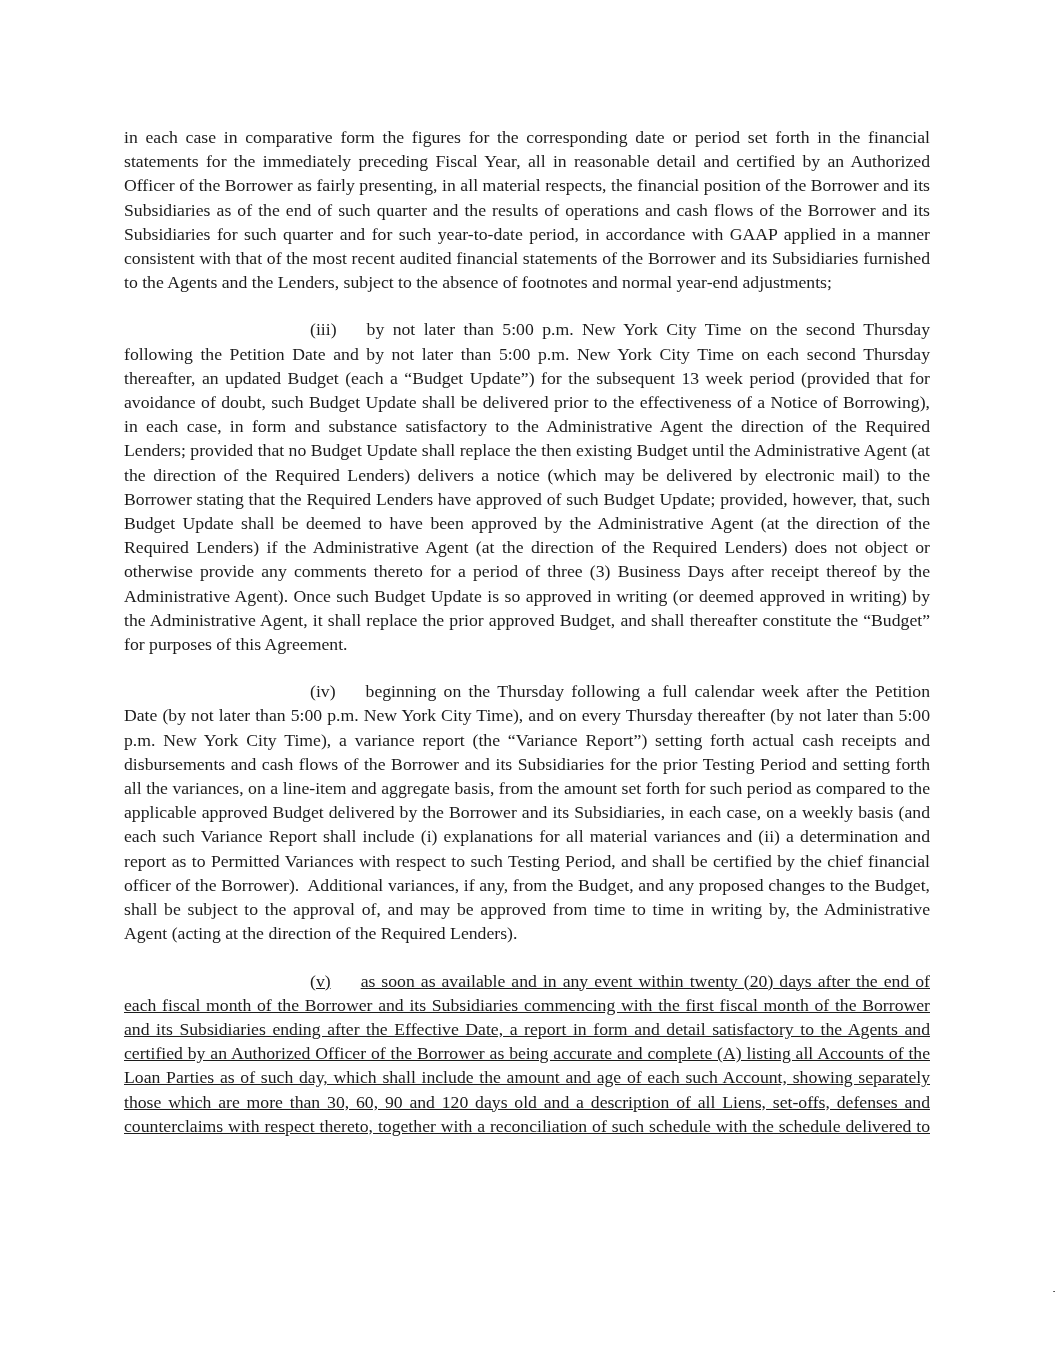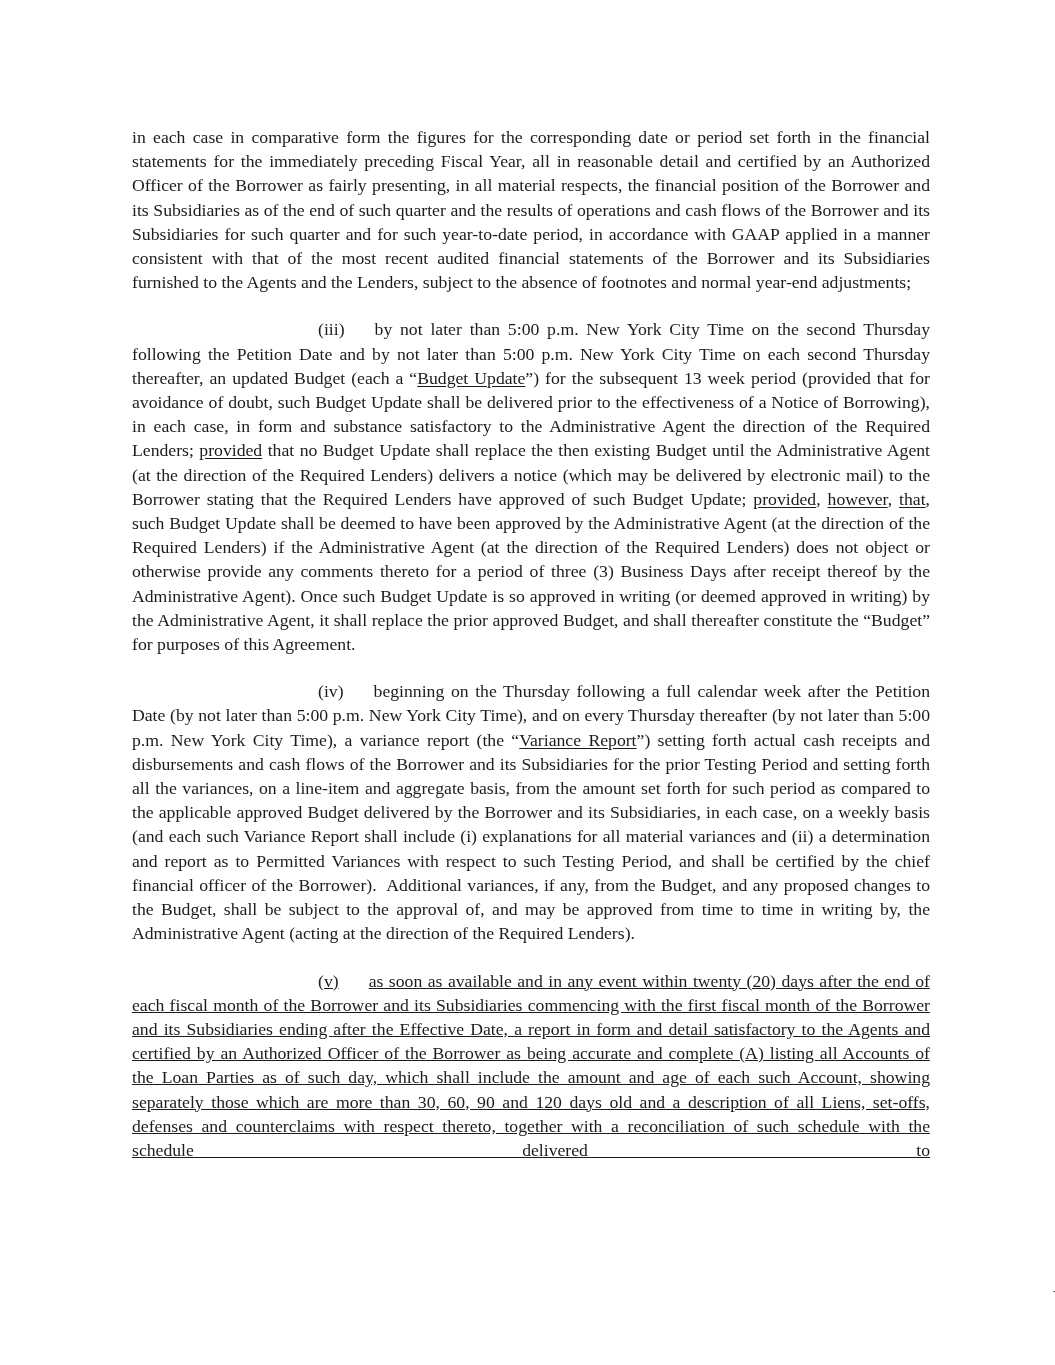"in each case in comparative" p.para { margin: 0 0 23px 8px -> 0 0 23px 0 }
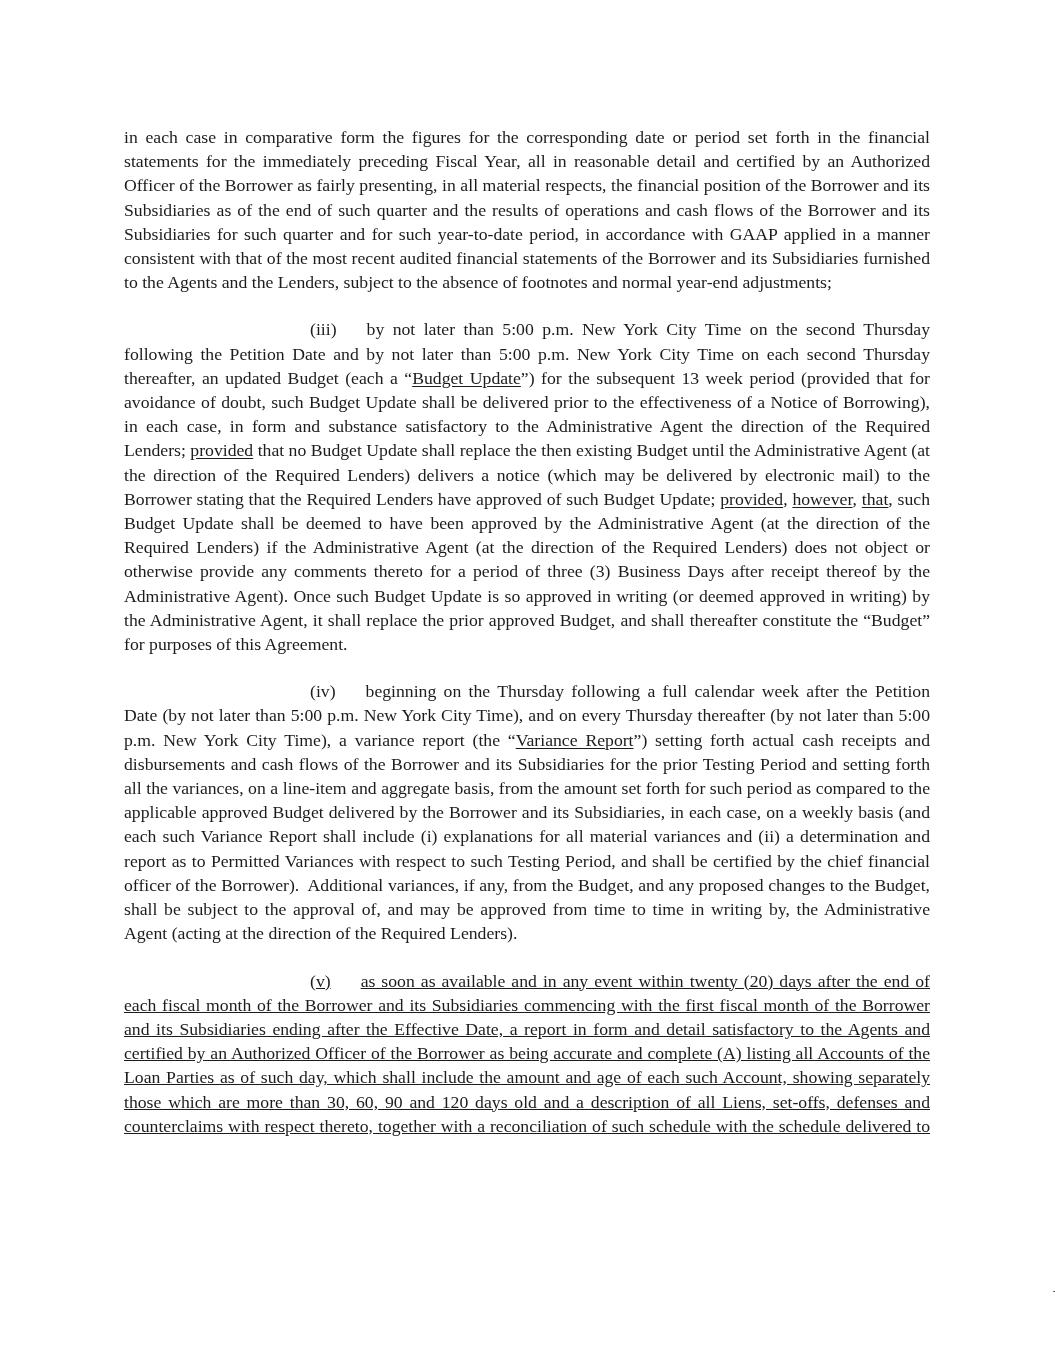"Budget Update" .u { text-decoration: underline -> none }
